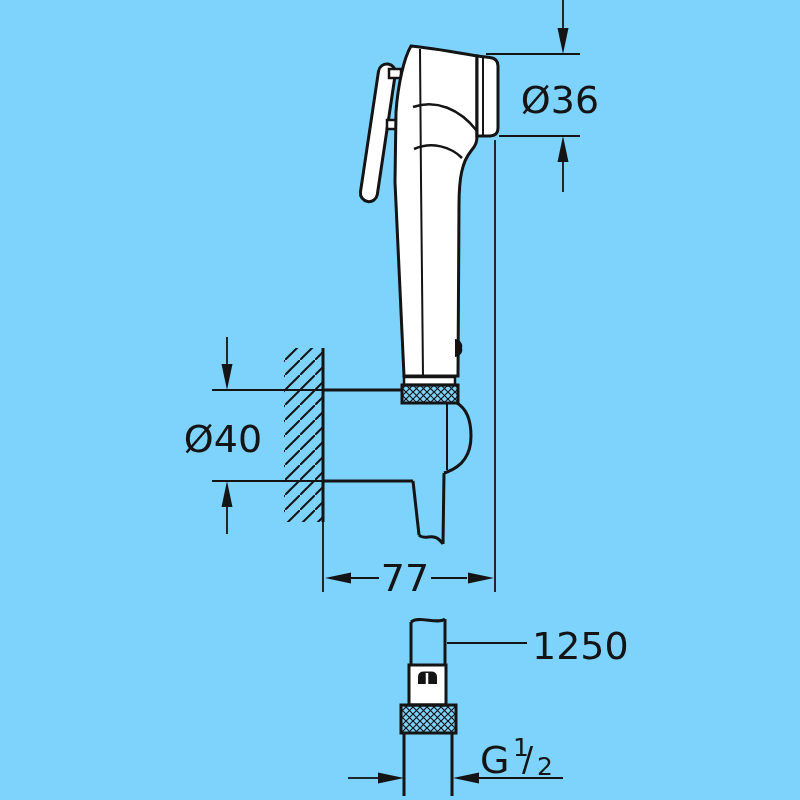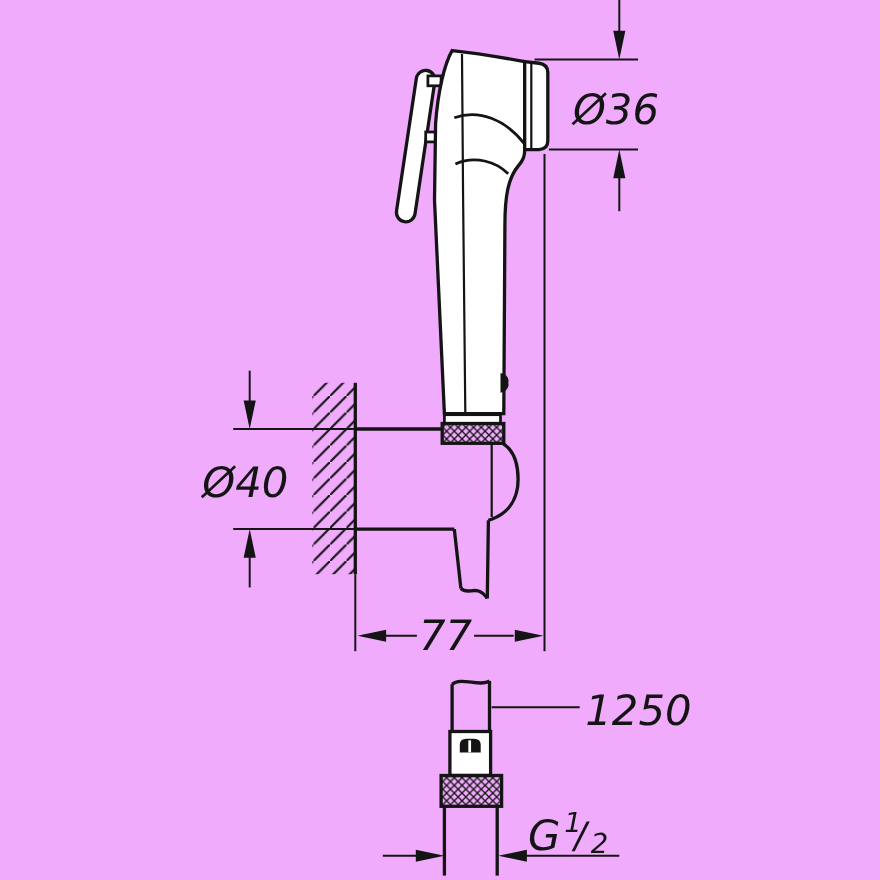"Ø36" .stage { background: #f0abfc -> #7dd3fc; font-style: italic -> none }
